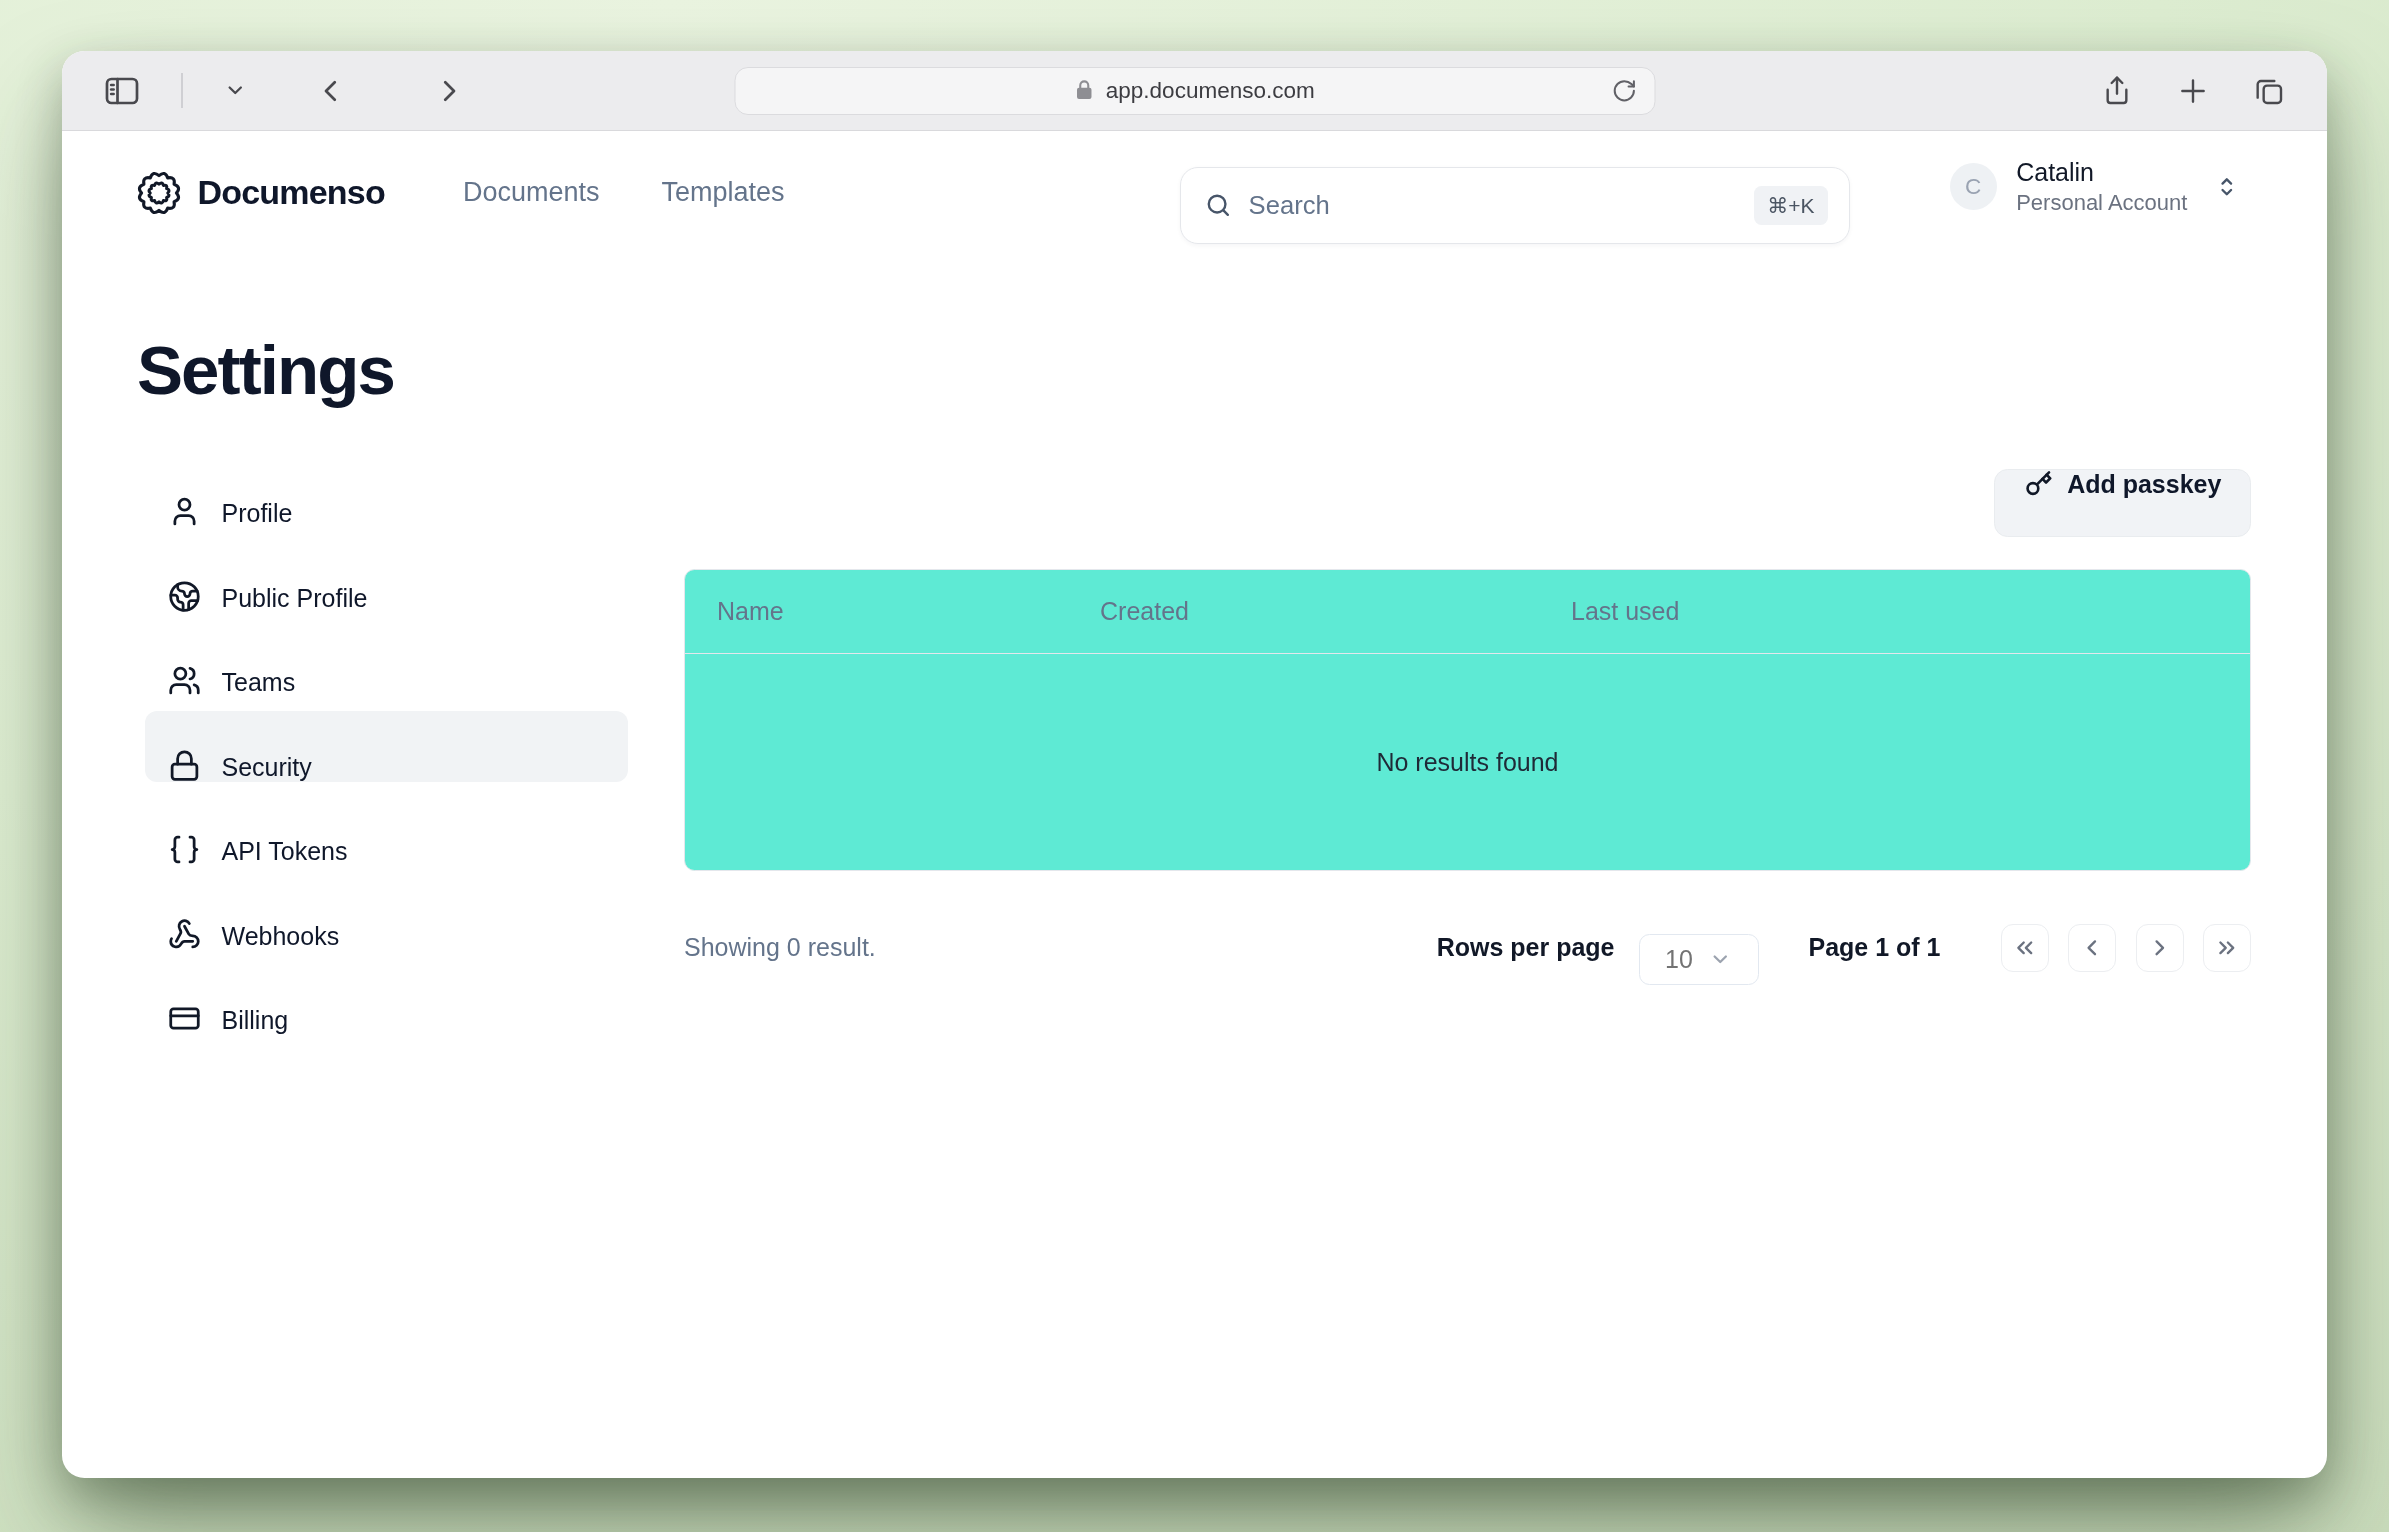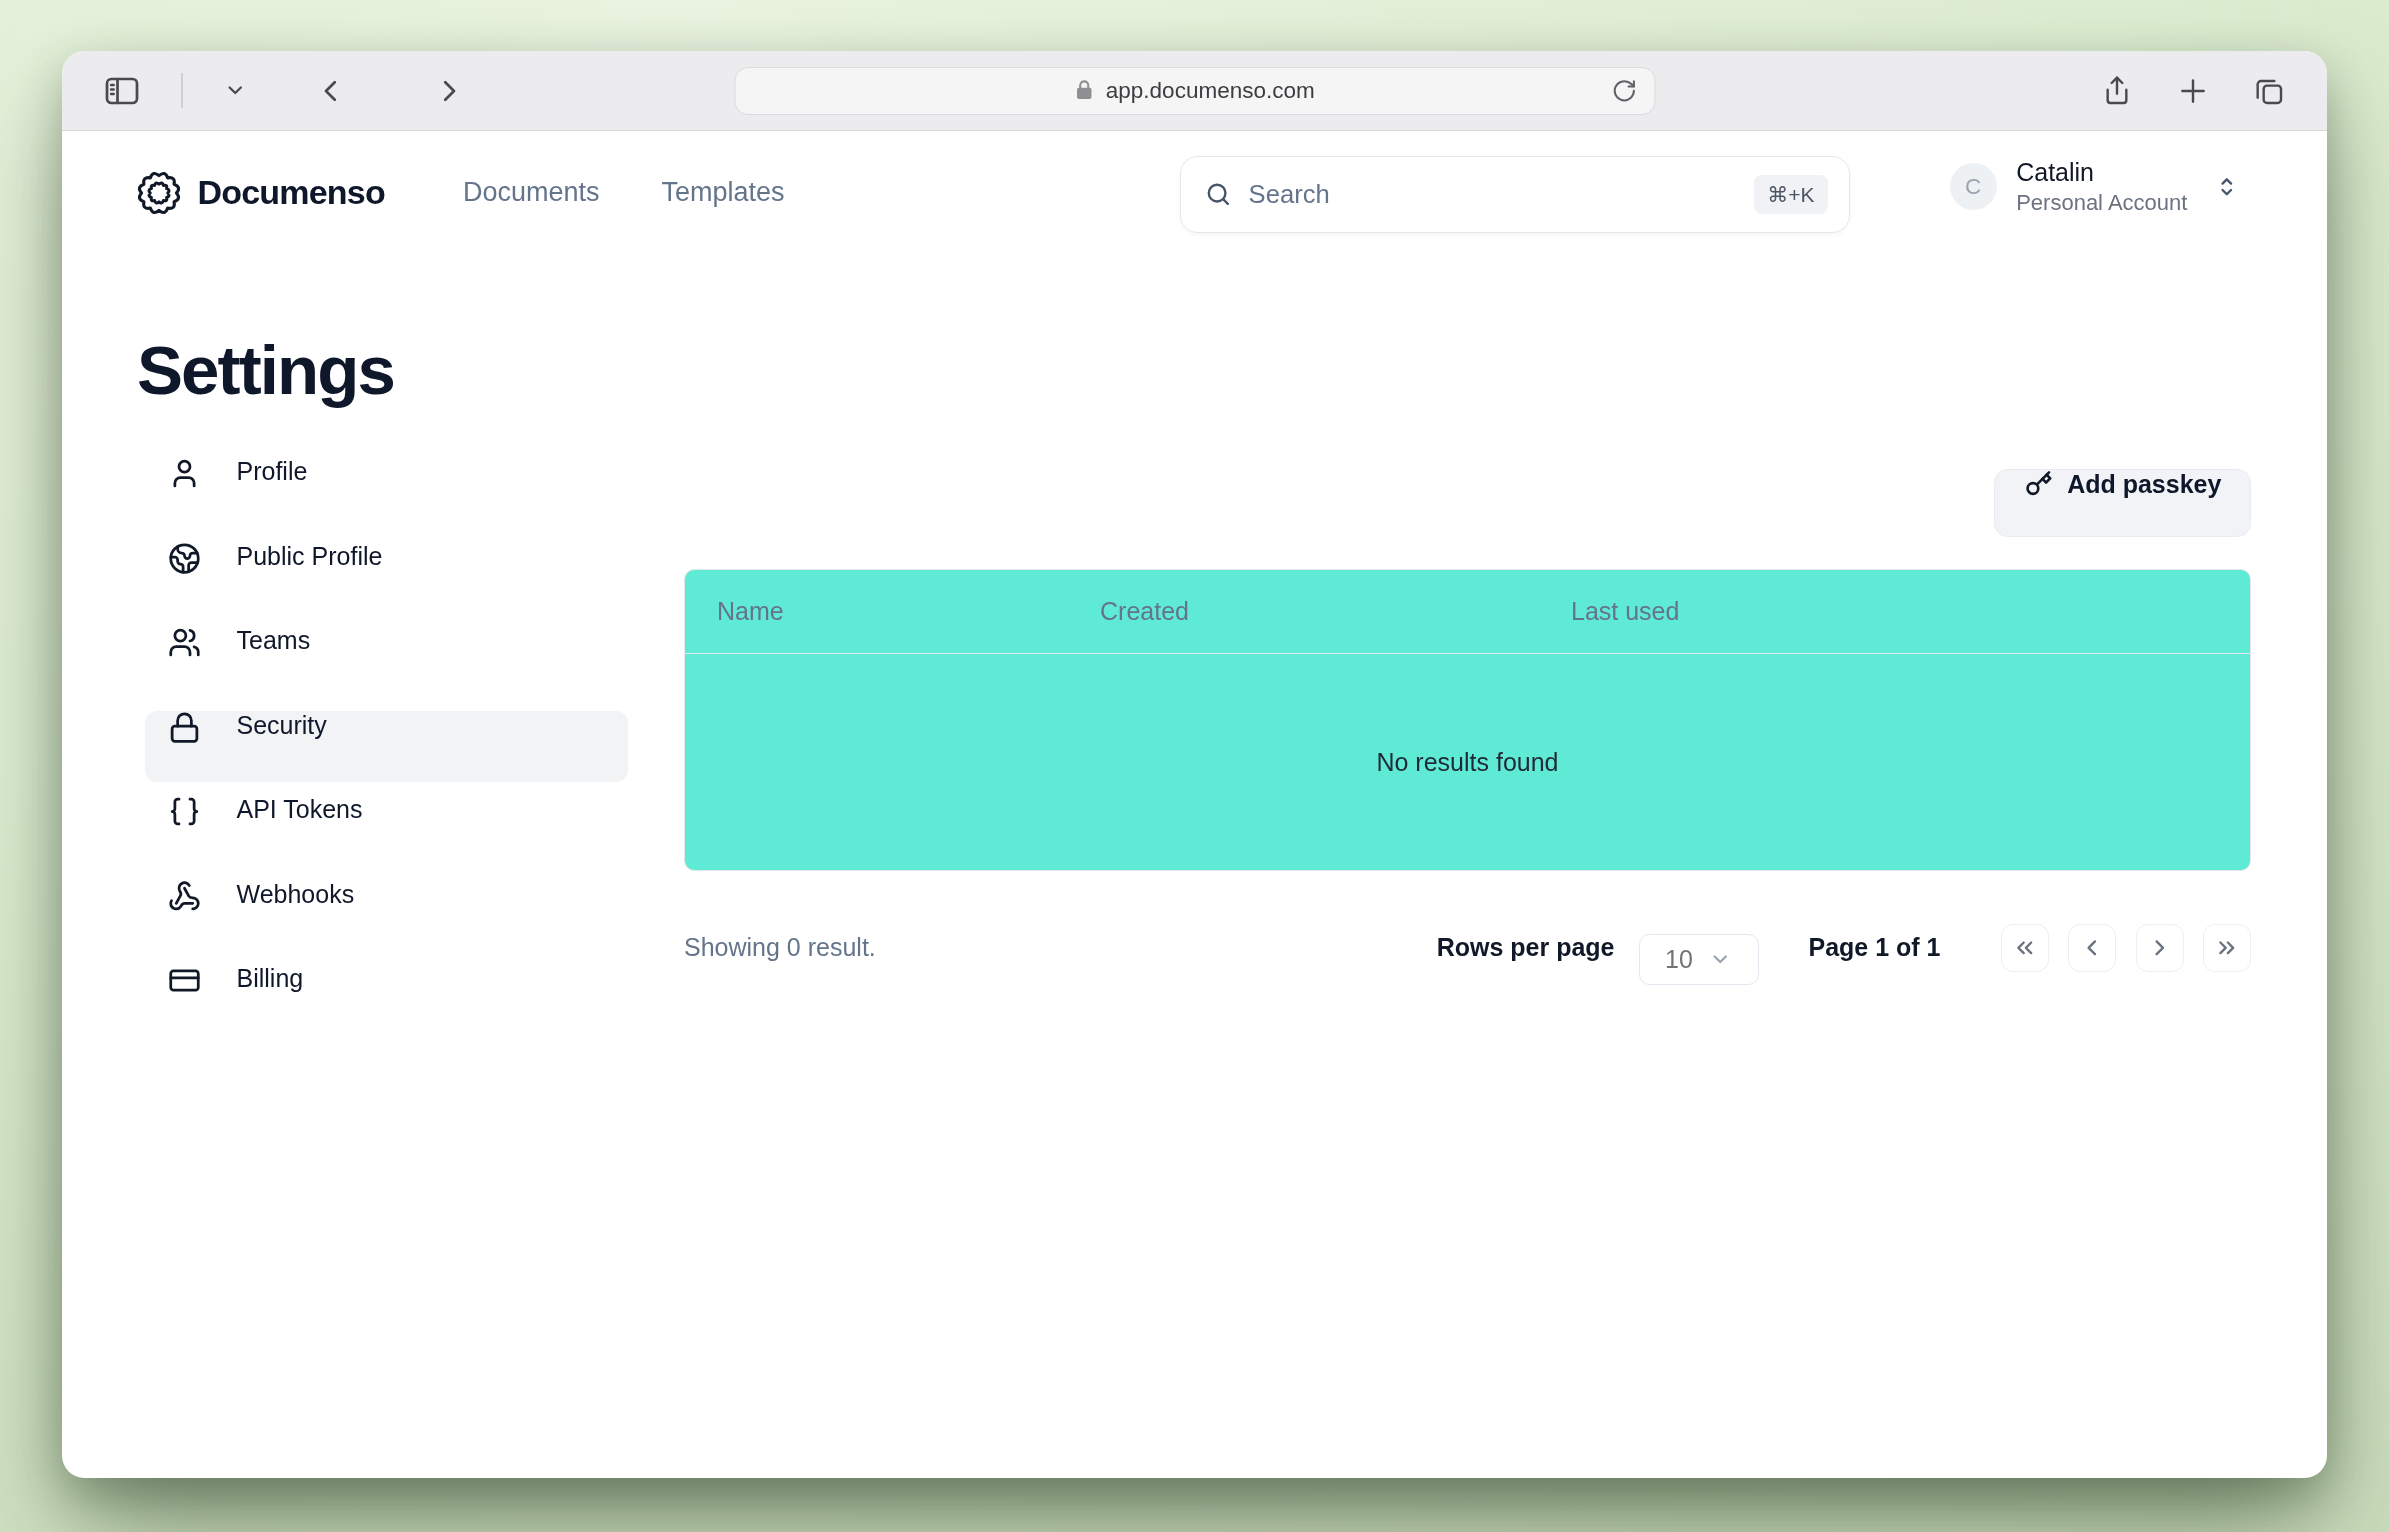"Search" .search { top: 25px -> 36px }
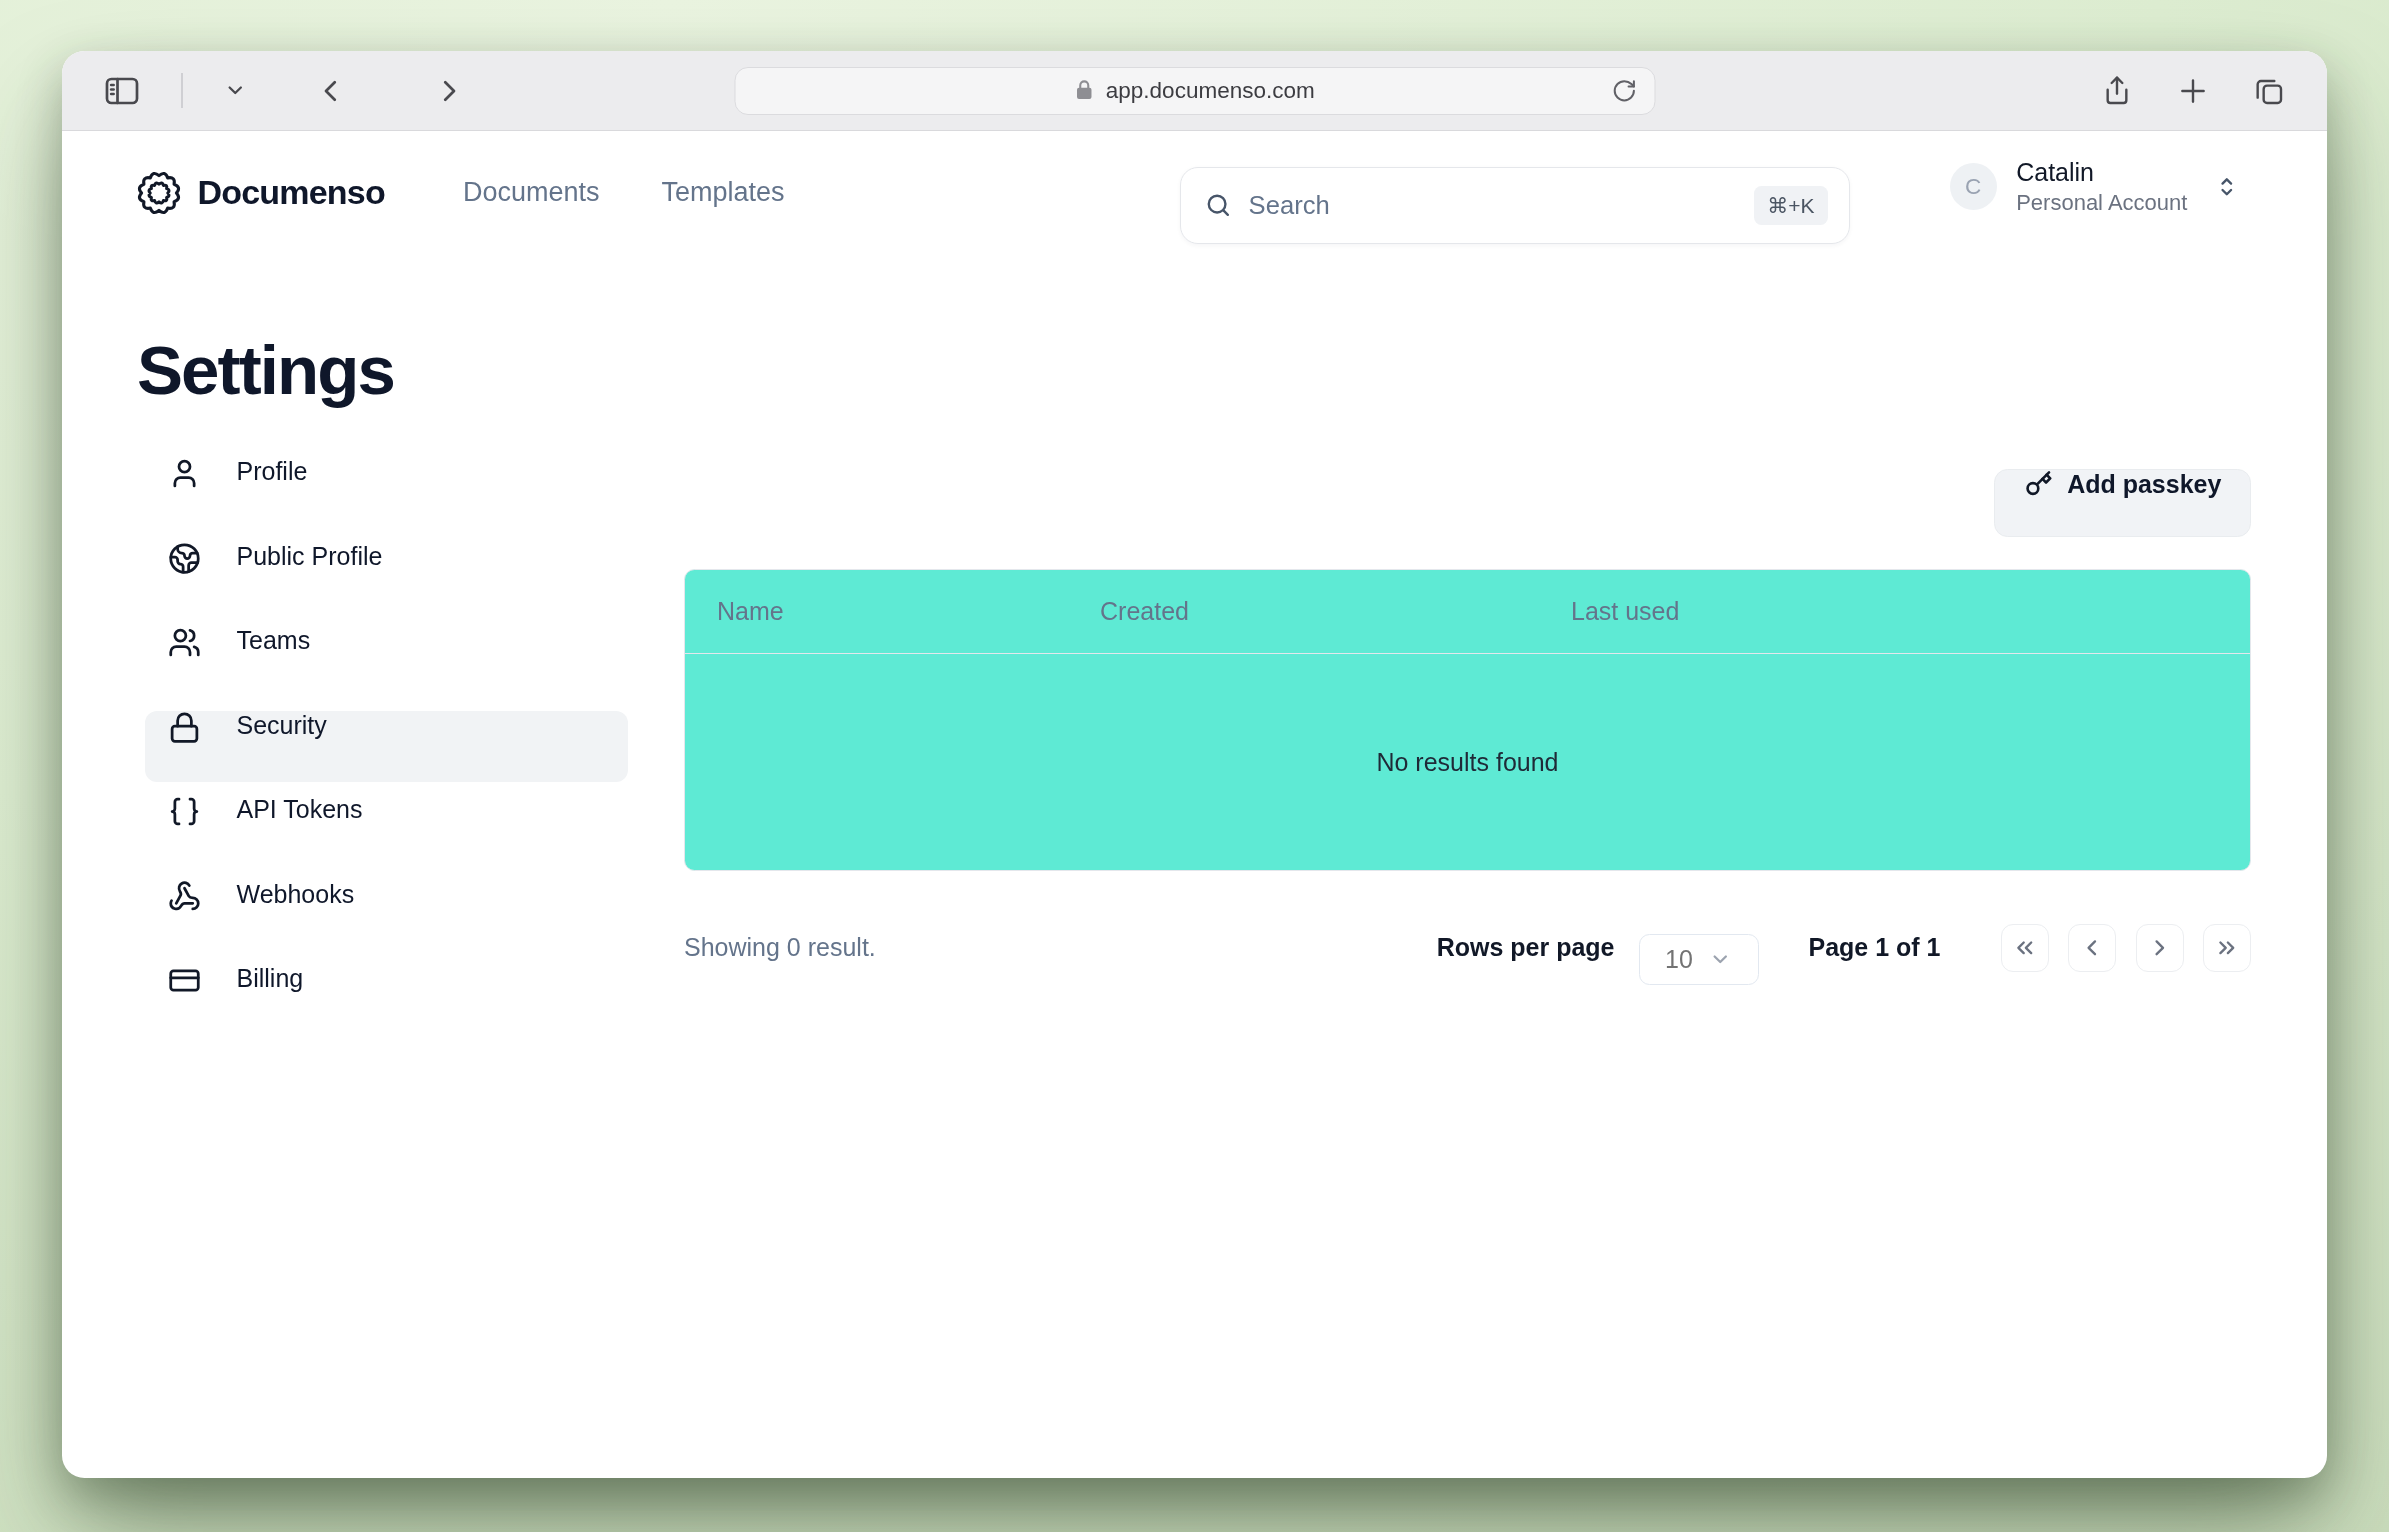"Profile" .side-item { align-items: flex-start -> flex-end; gap: 36px -> 21px }
